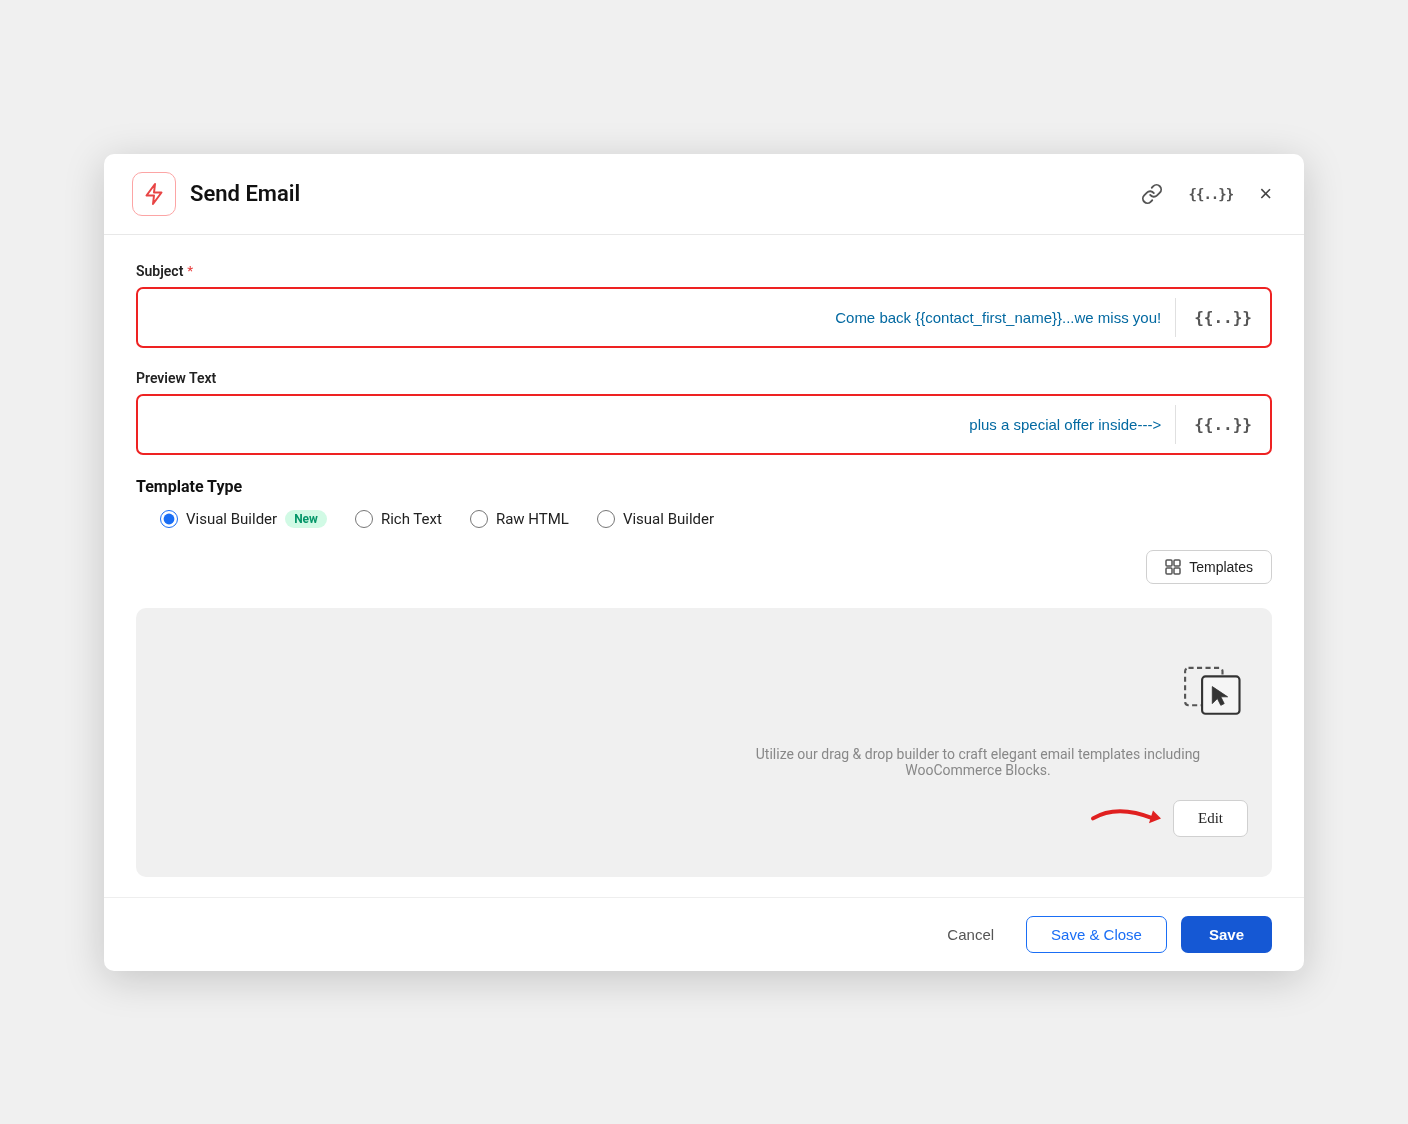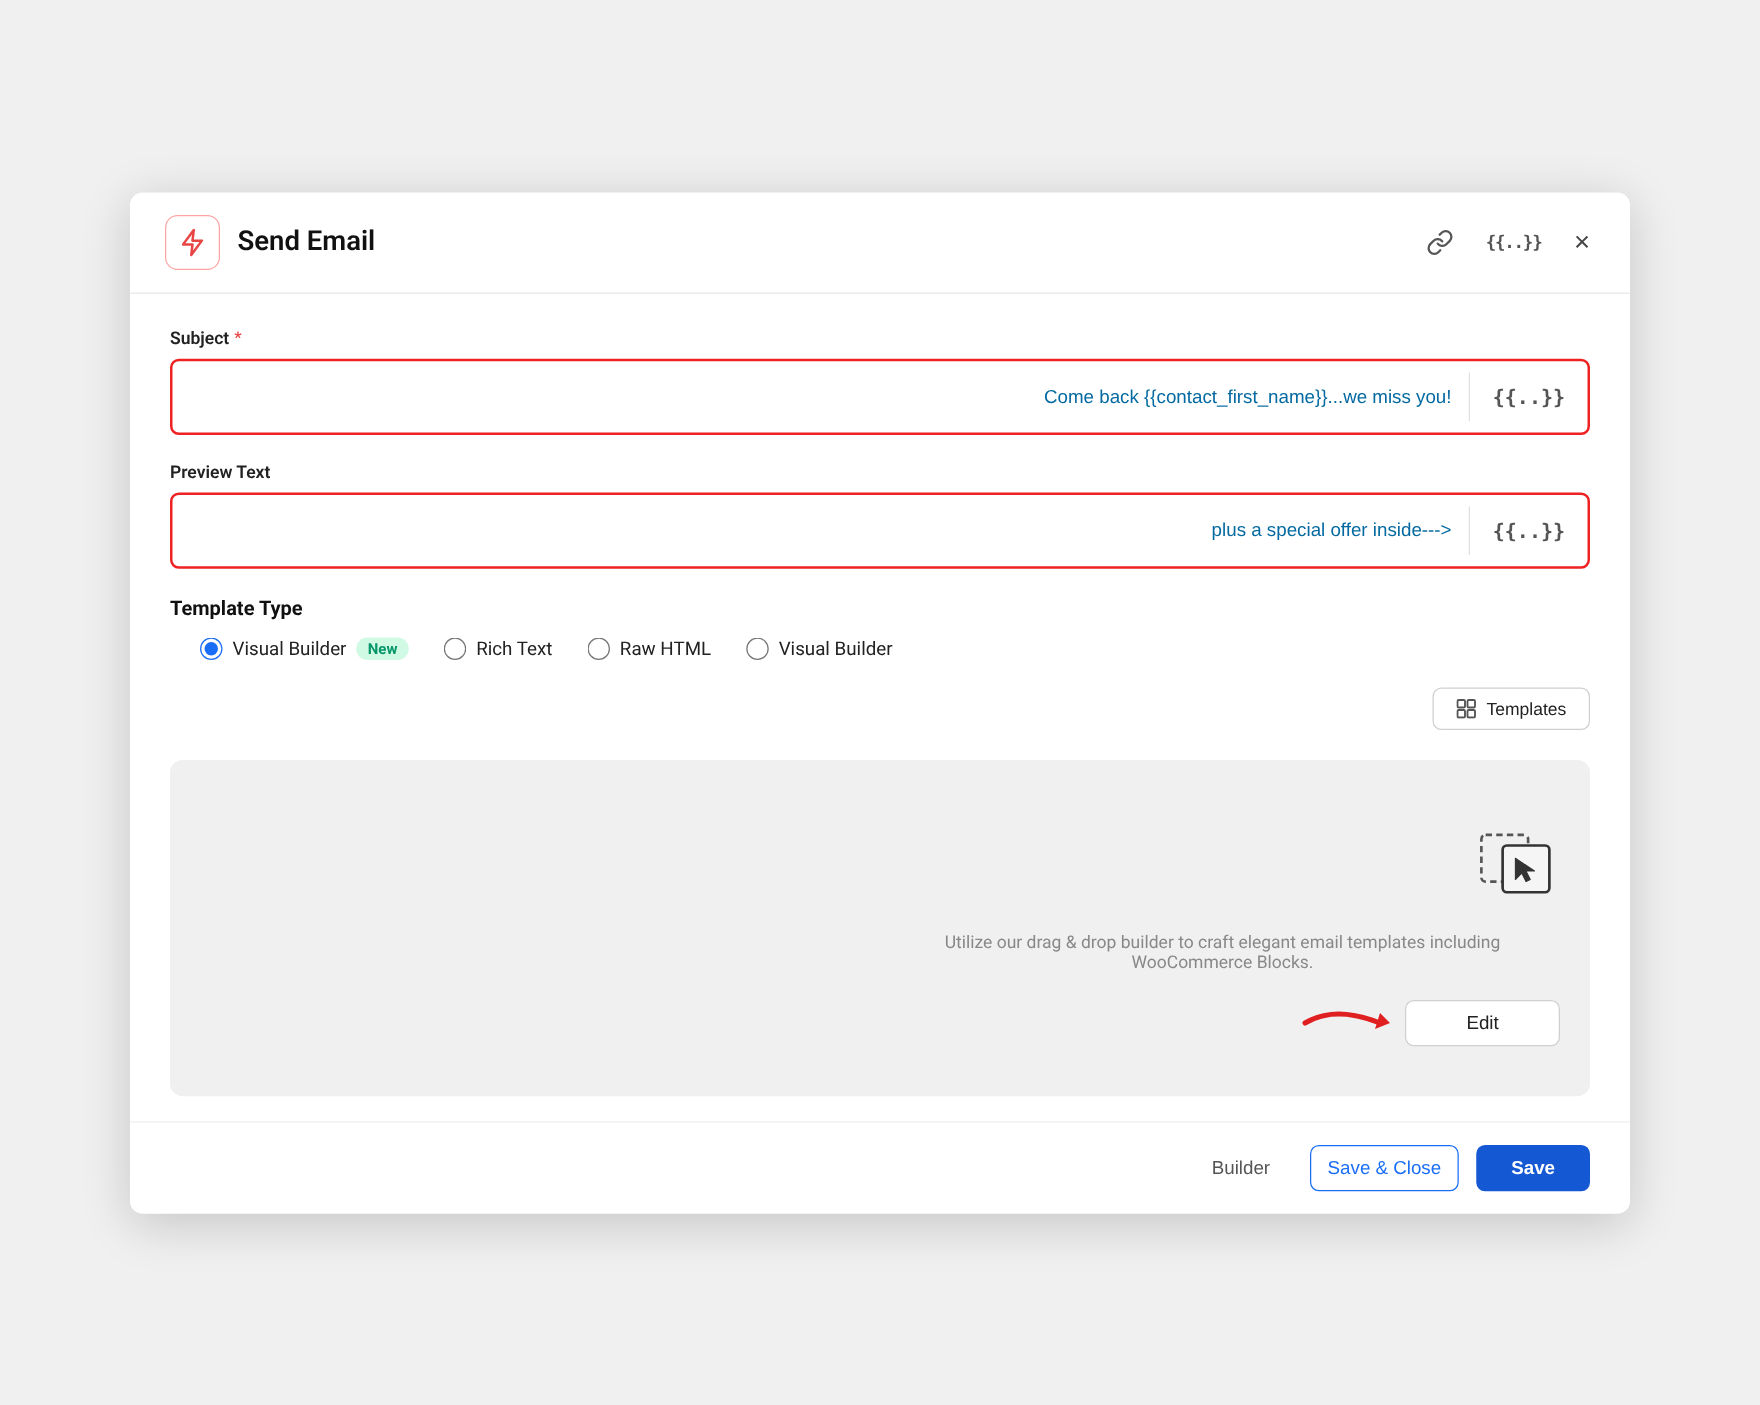"Edit" .edit-btn { font-family: none -> Liberation Serif, serif; padding: 9px 48px -> 9px 24px }
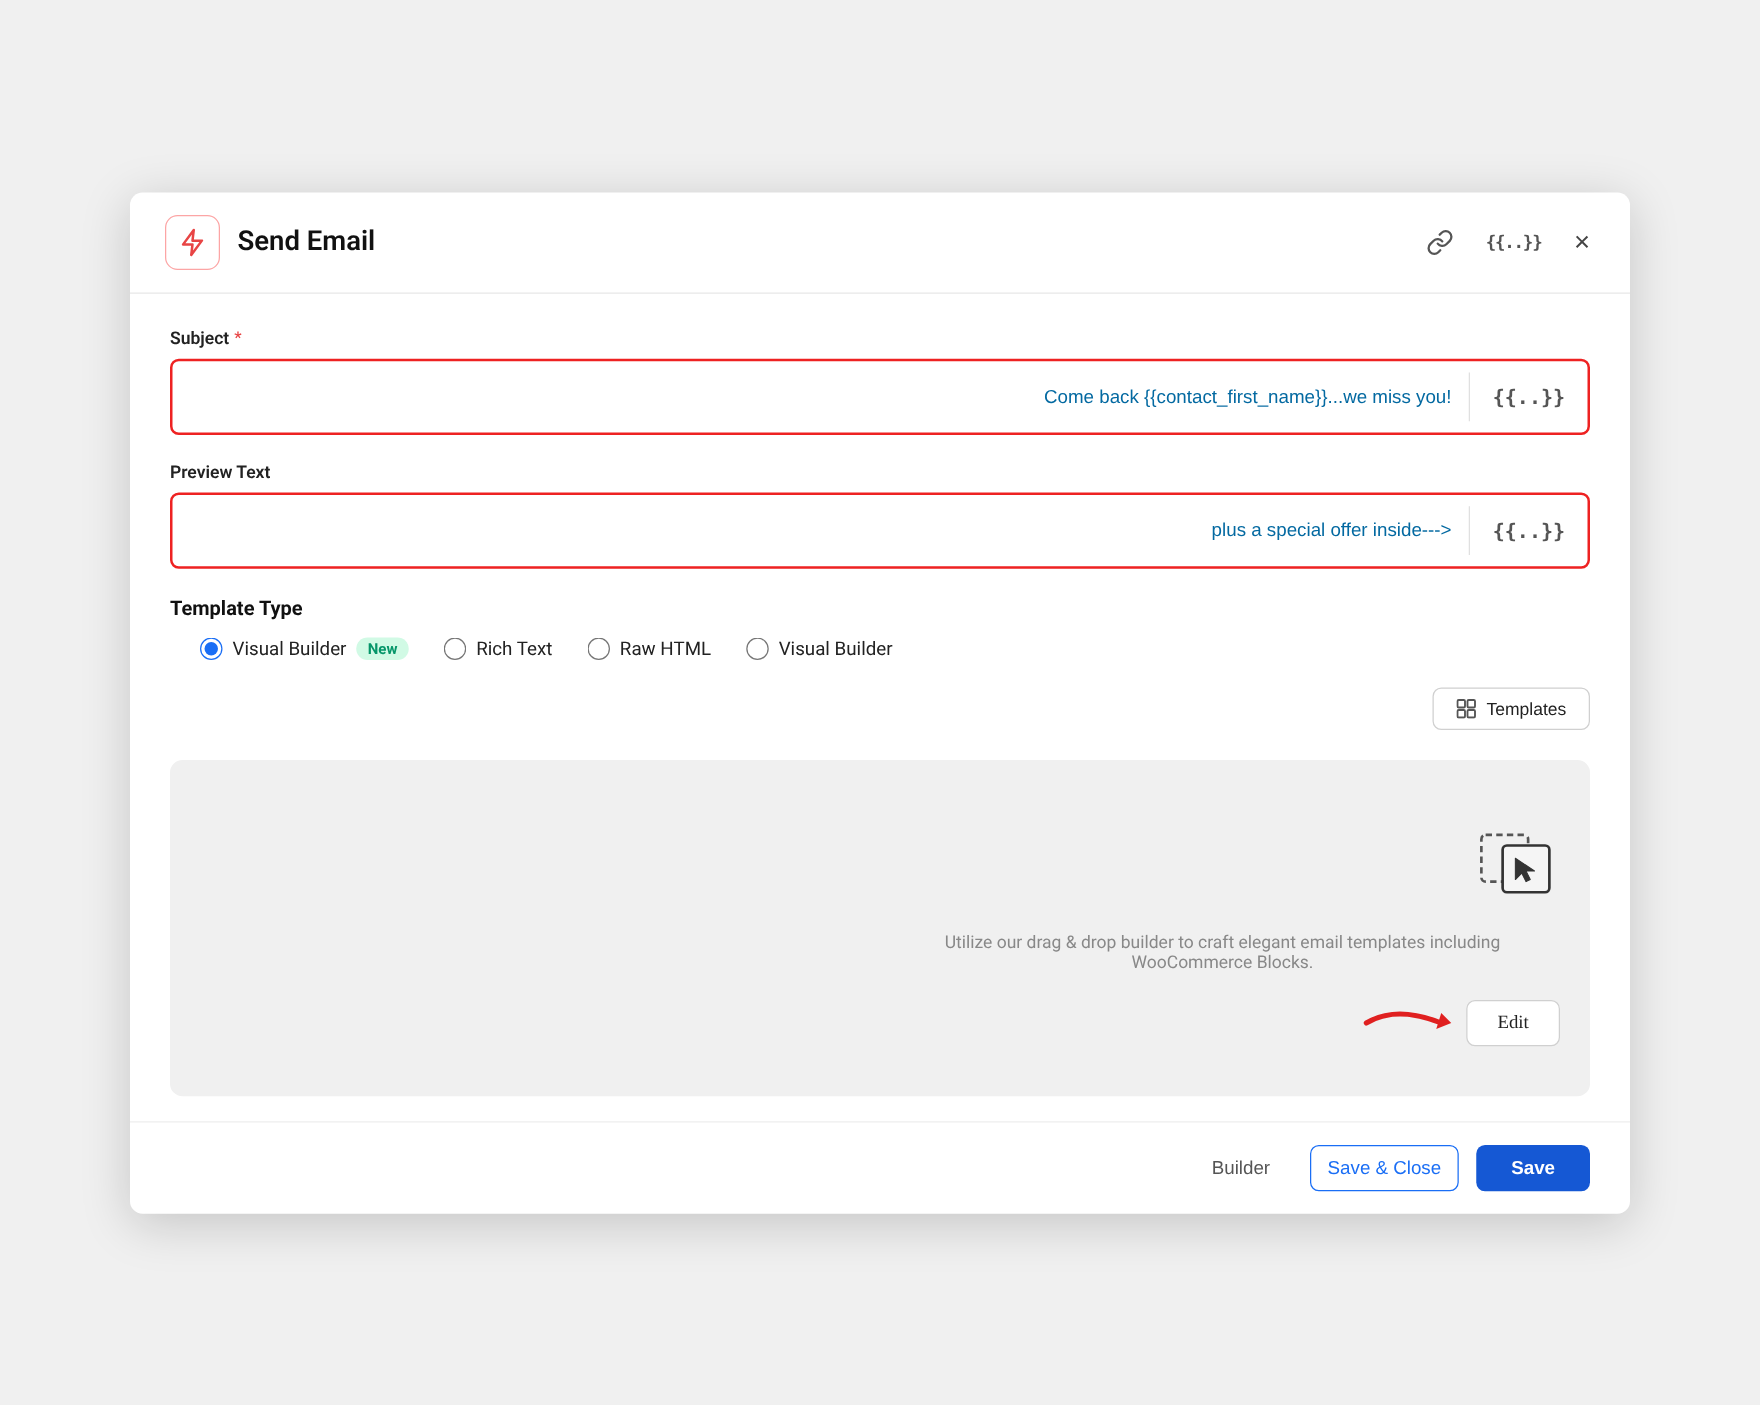"Builder" span { text: Builder -> Cancel }
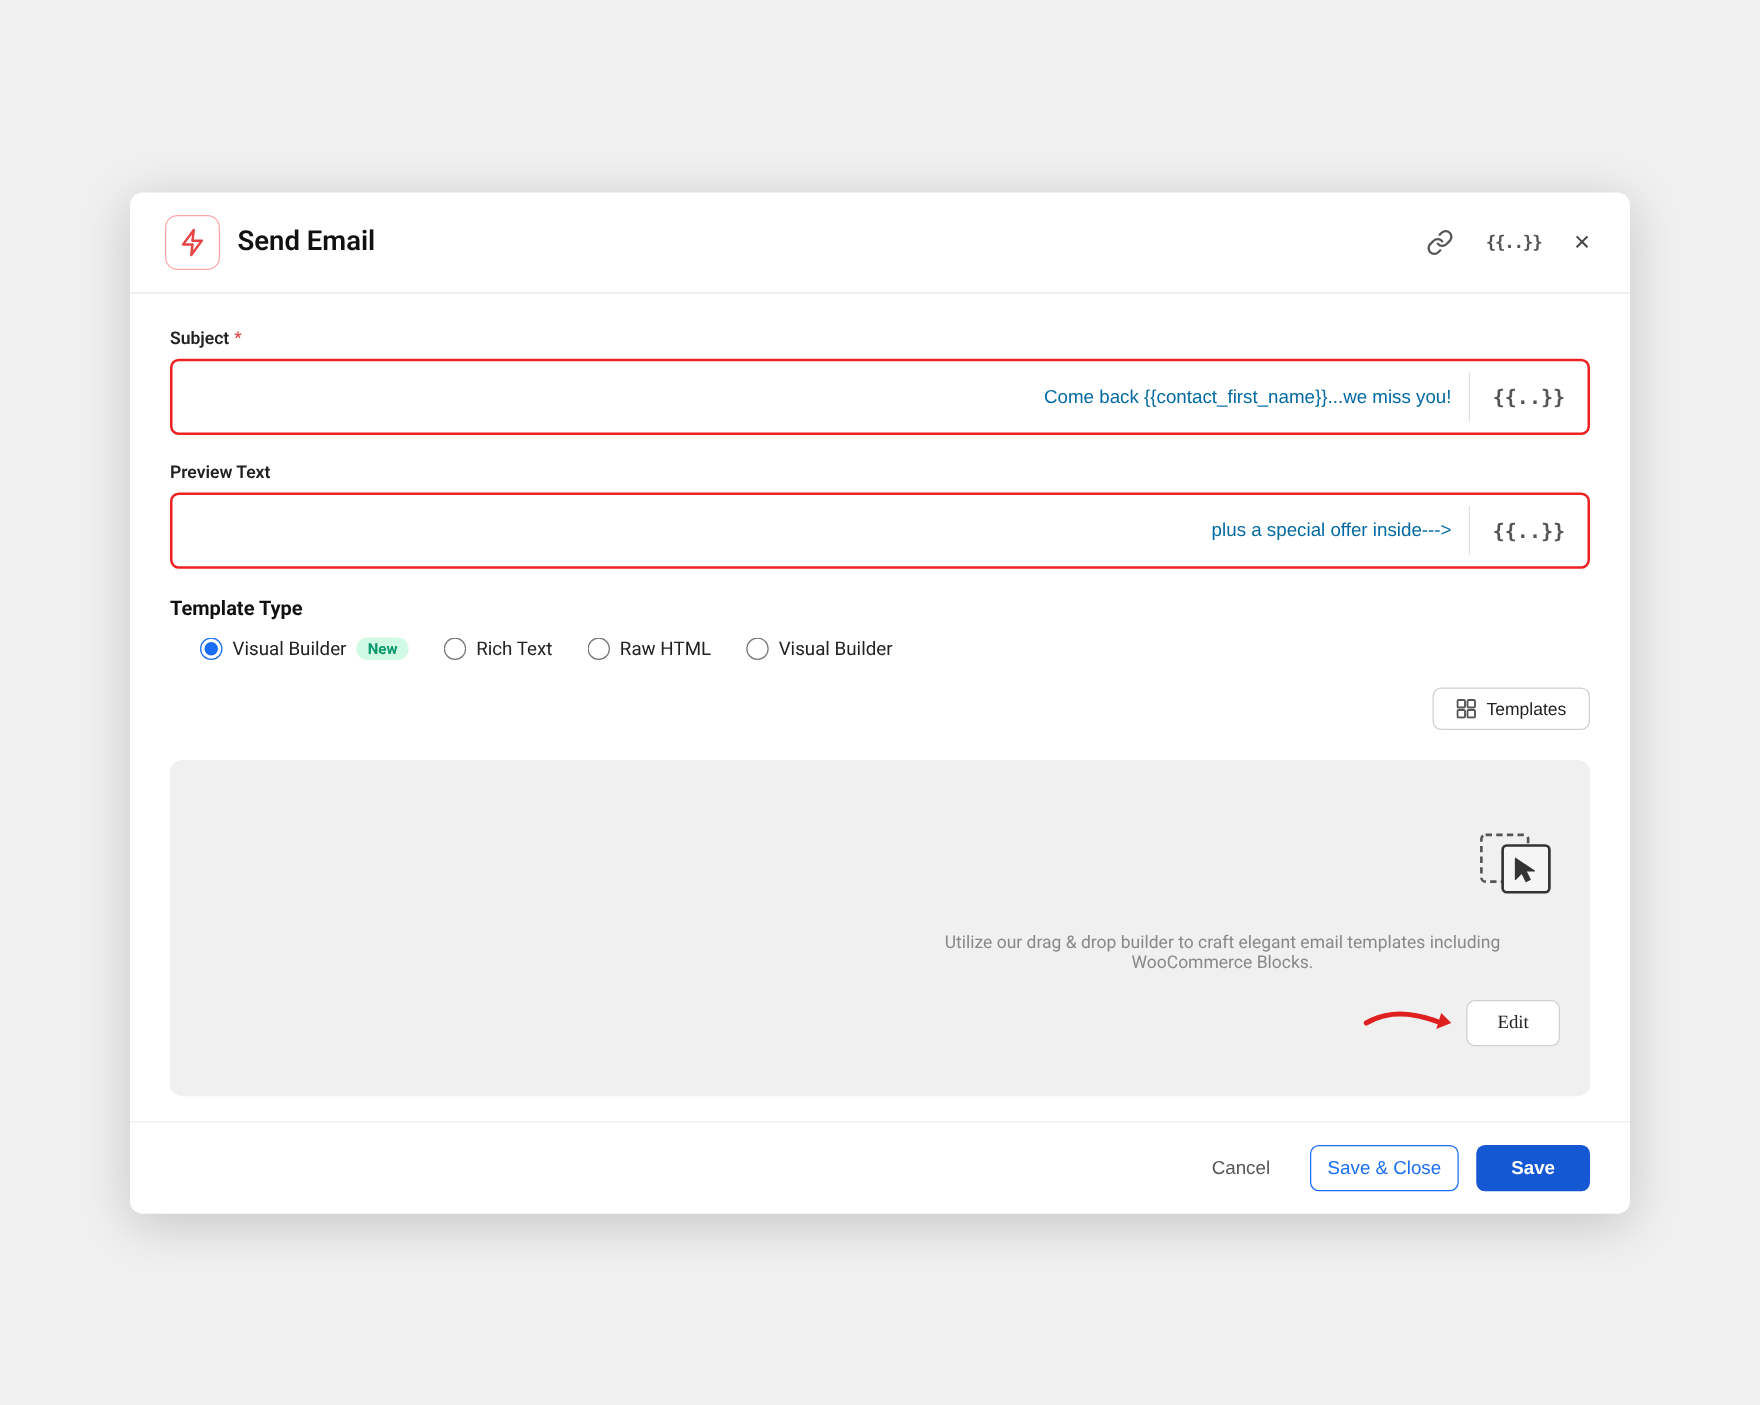"Save & Close" .save-close-btn { padding: 9px 13px -> 9px 24px }
